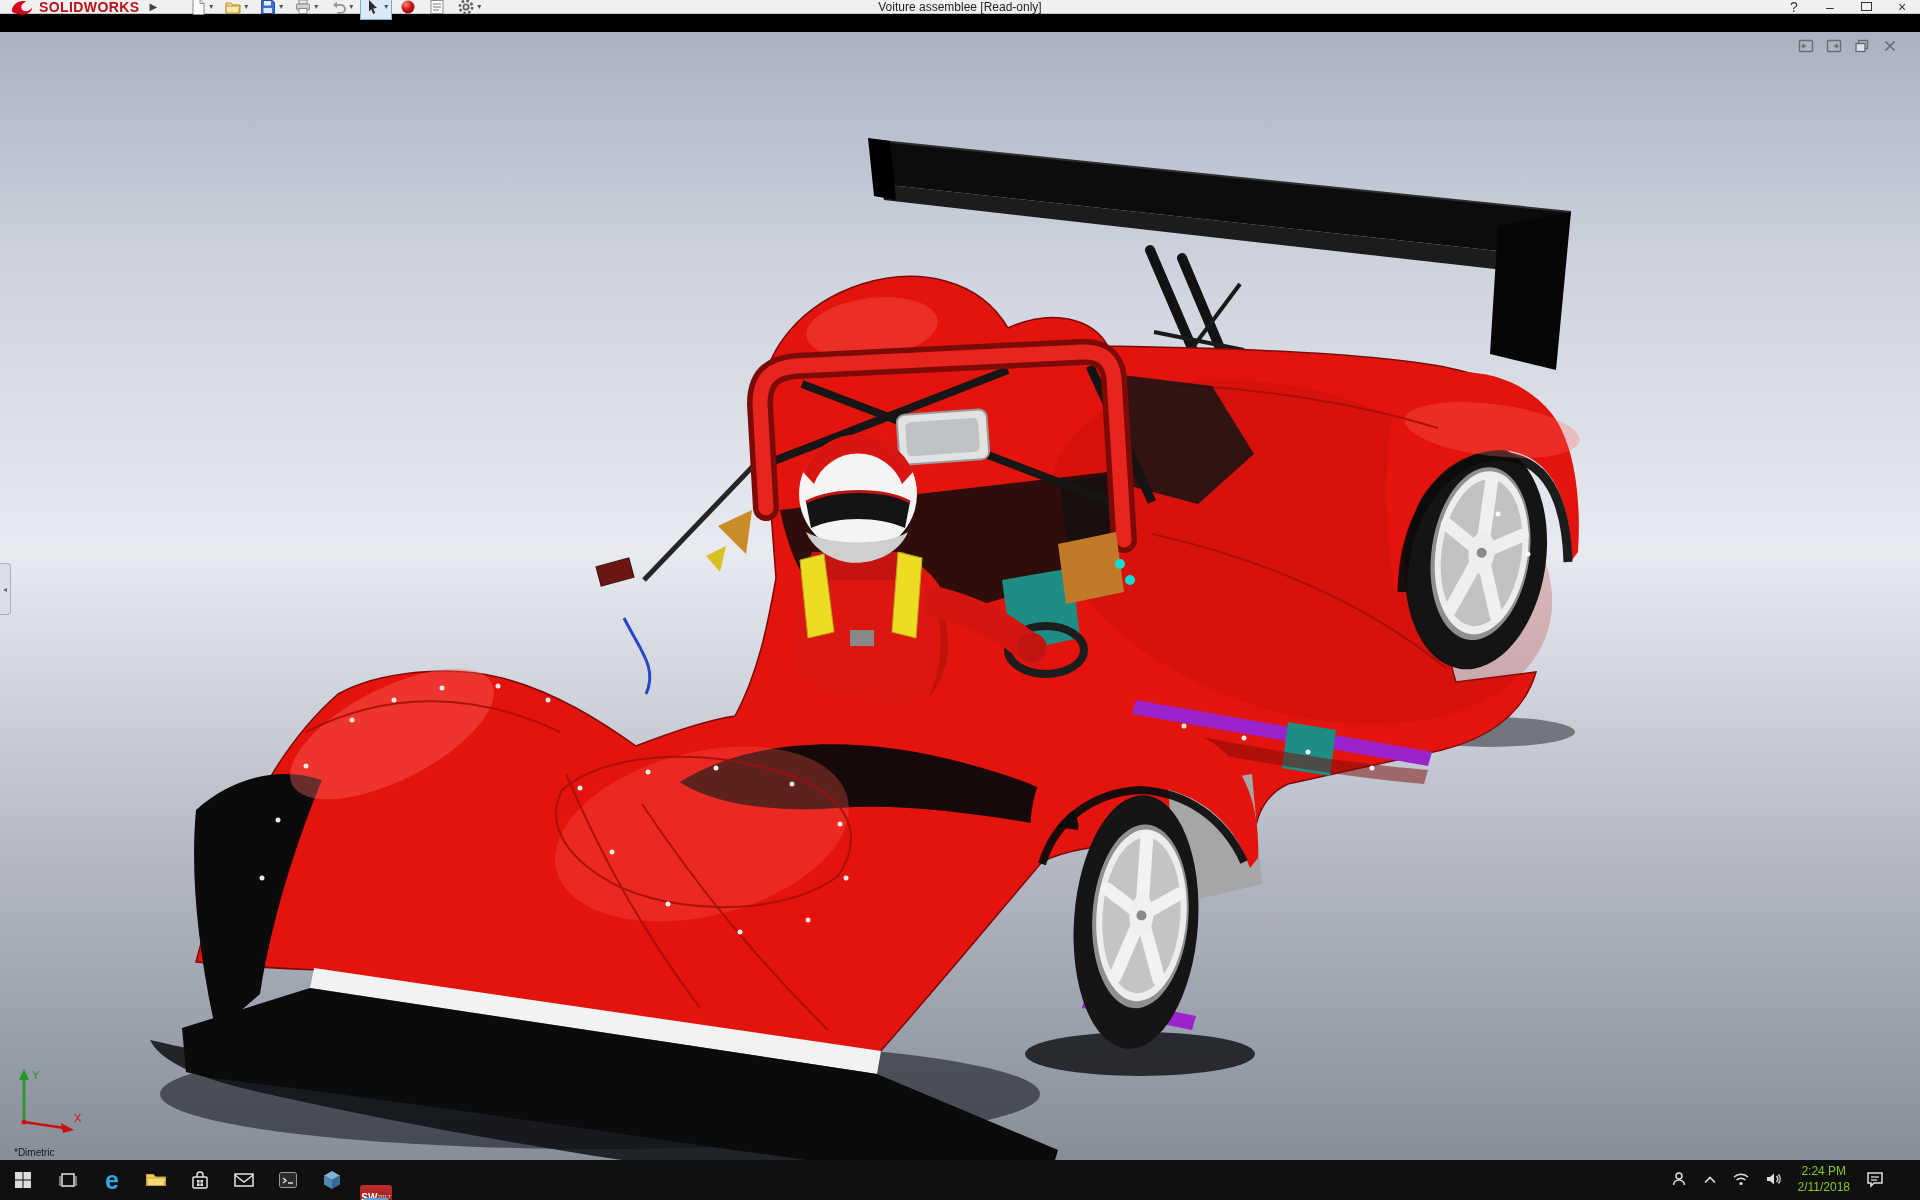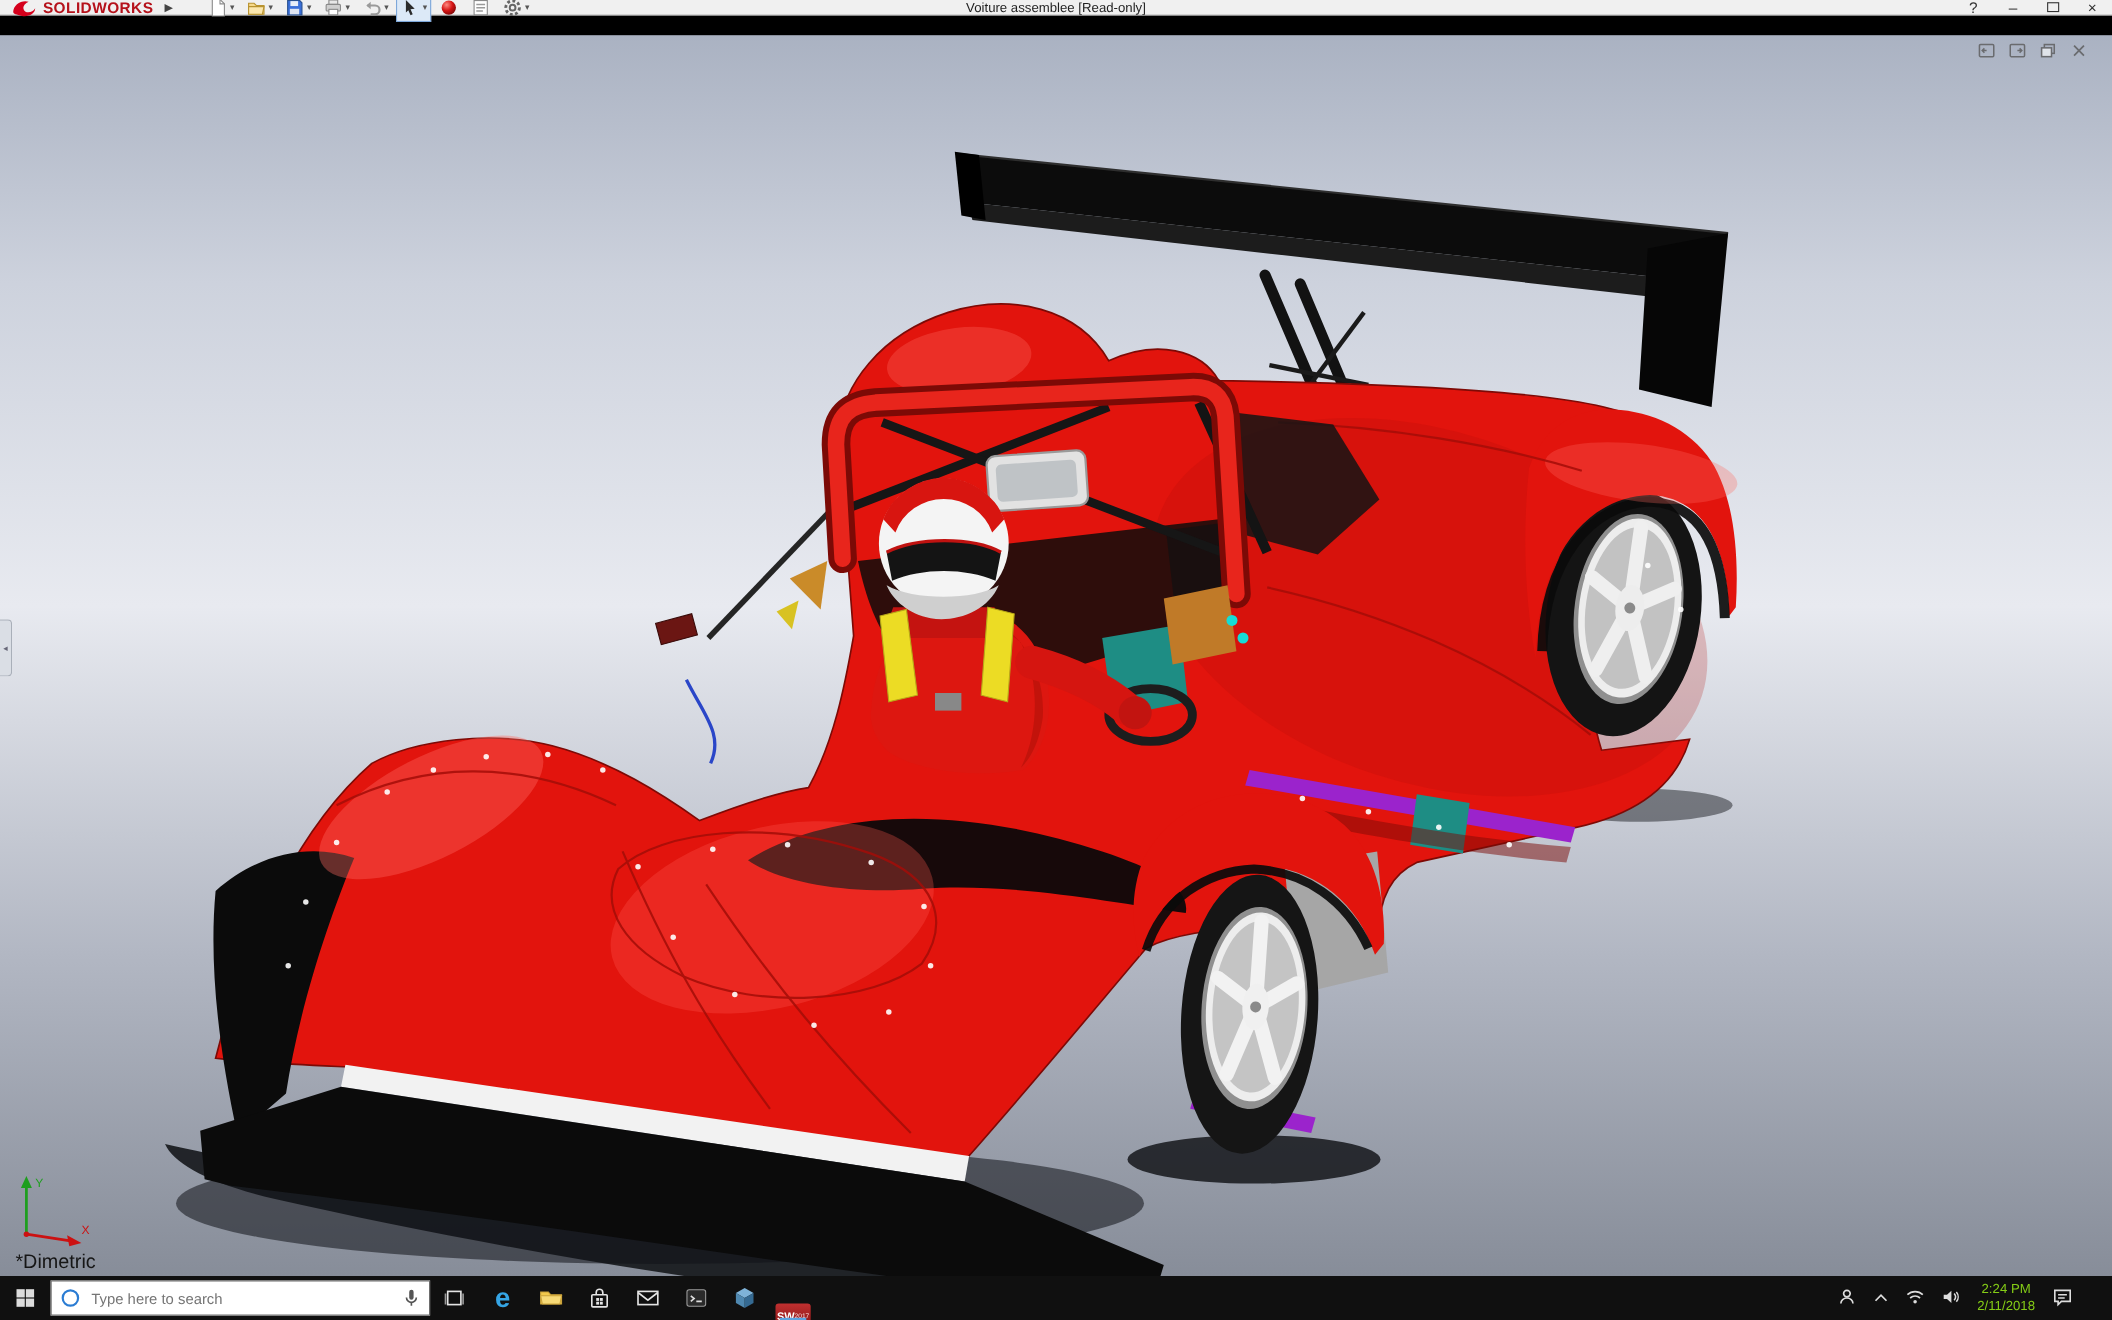"*Dimetric" .view-label { font-size: 18px -> 10px }
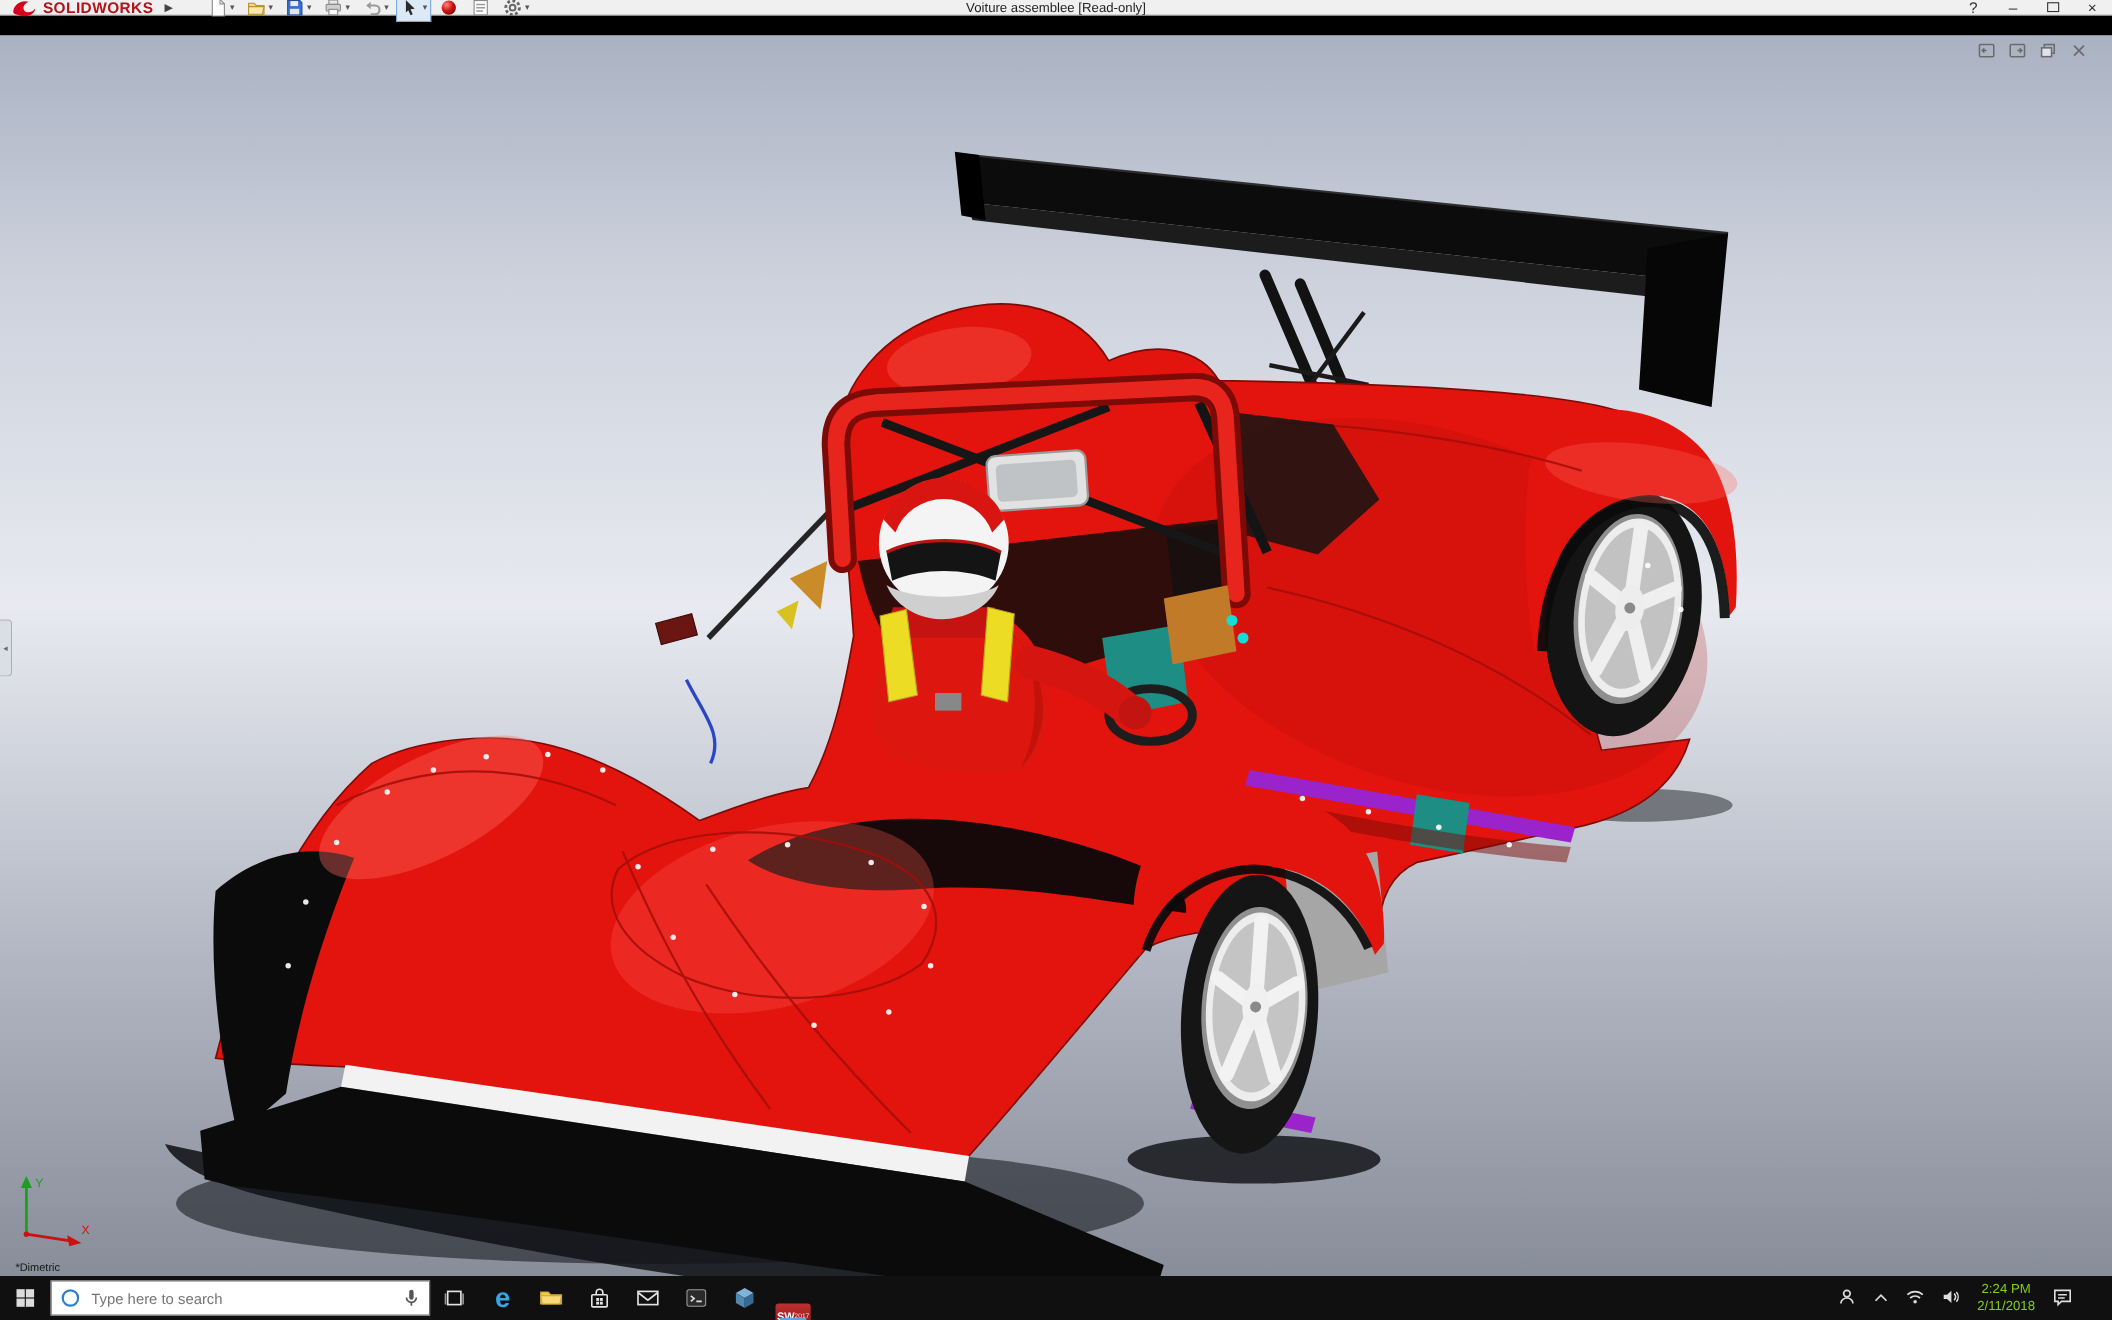"Type here to search" div.search { html: <div> <svg> <circle></circle> </svg> <input> <svg> <rect></rect> <path></path> <line></line> </svg> </div> -> none }
